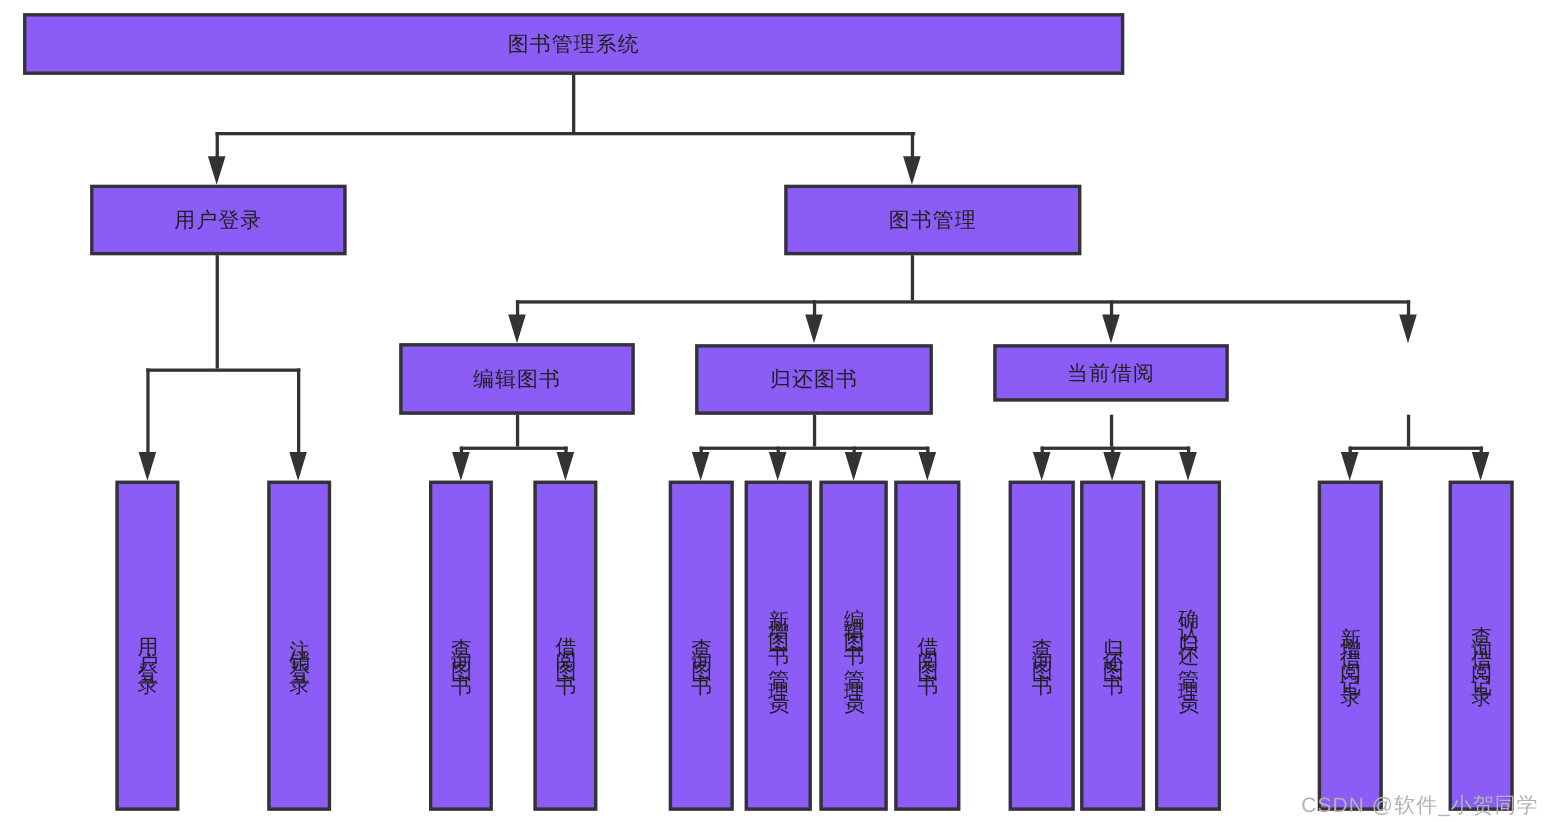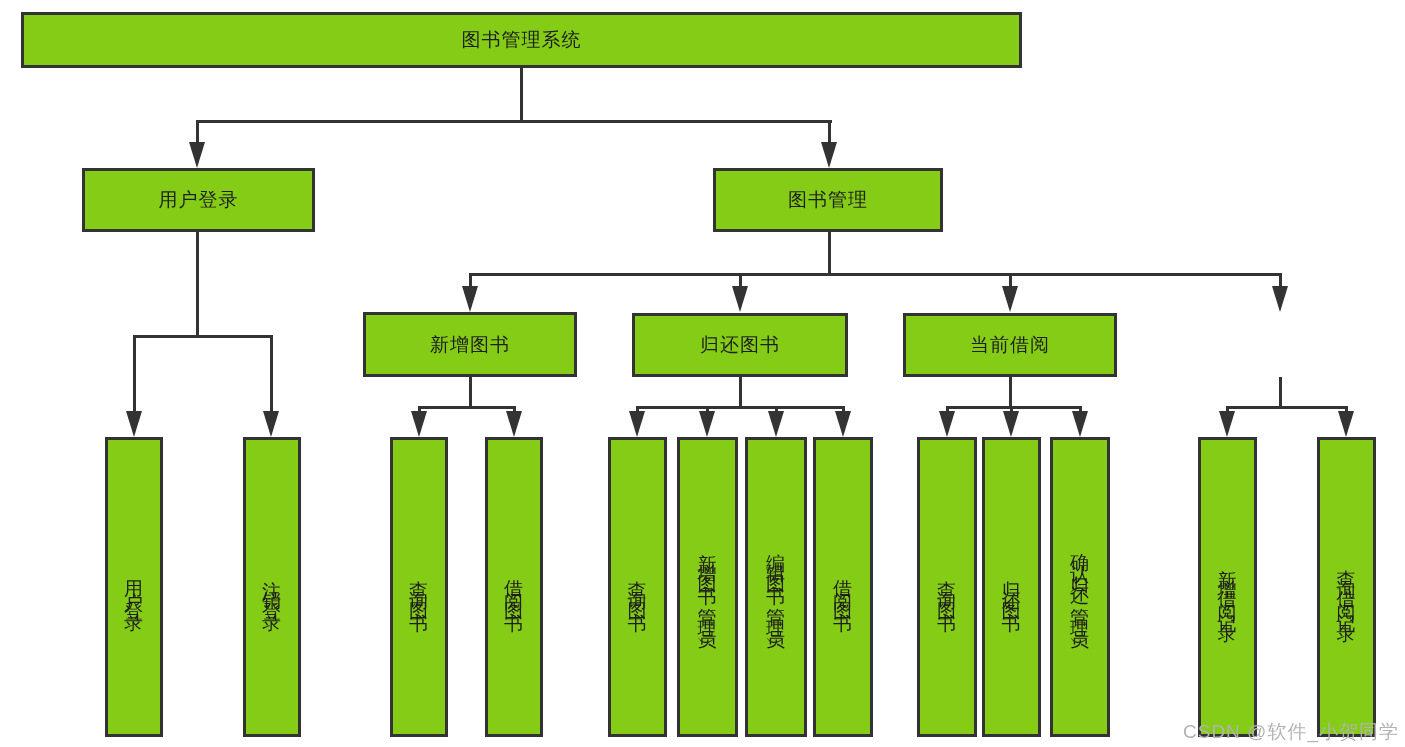"图书管理系统" .box { background: #84cc16 -> #8b5cf6 }
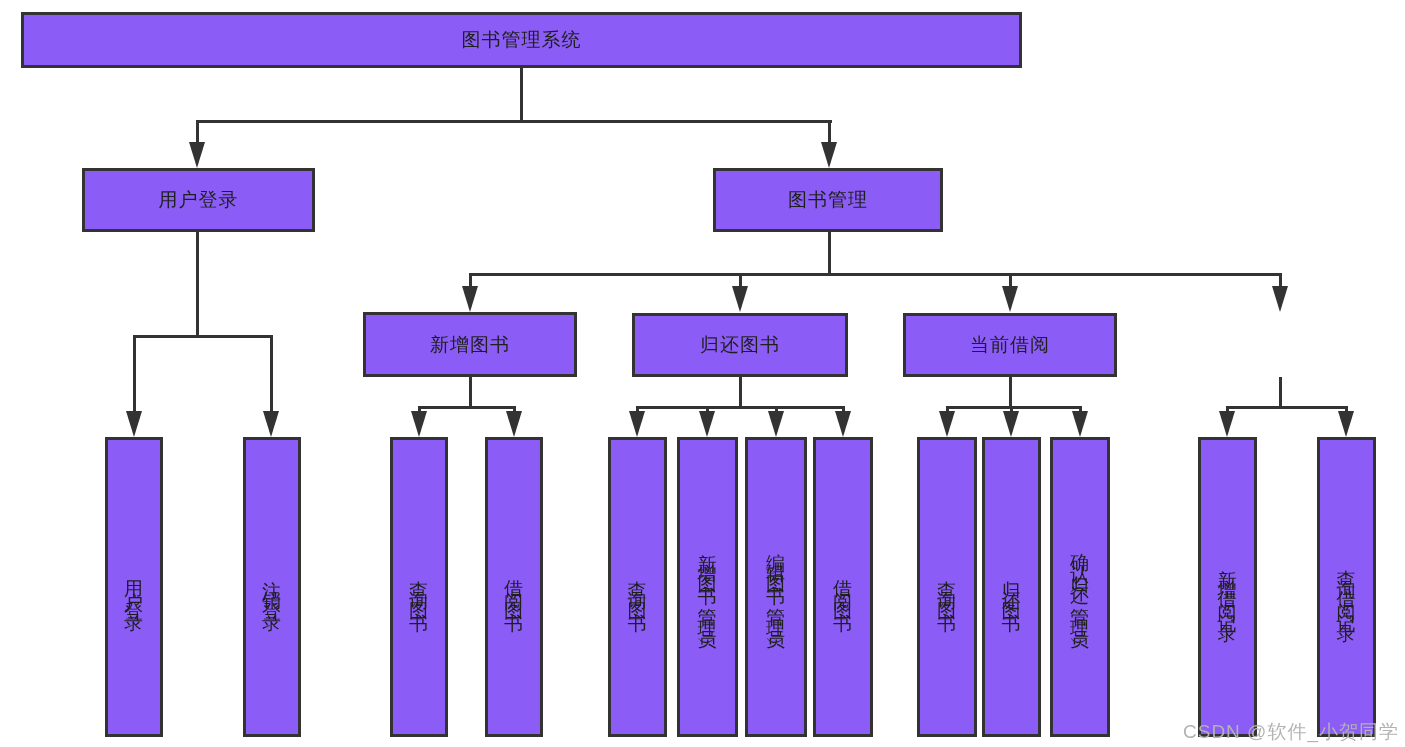"图书管理" div.box { width: 230px -> 270px }
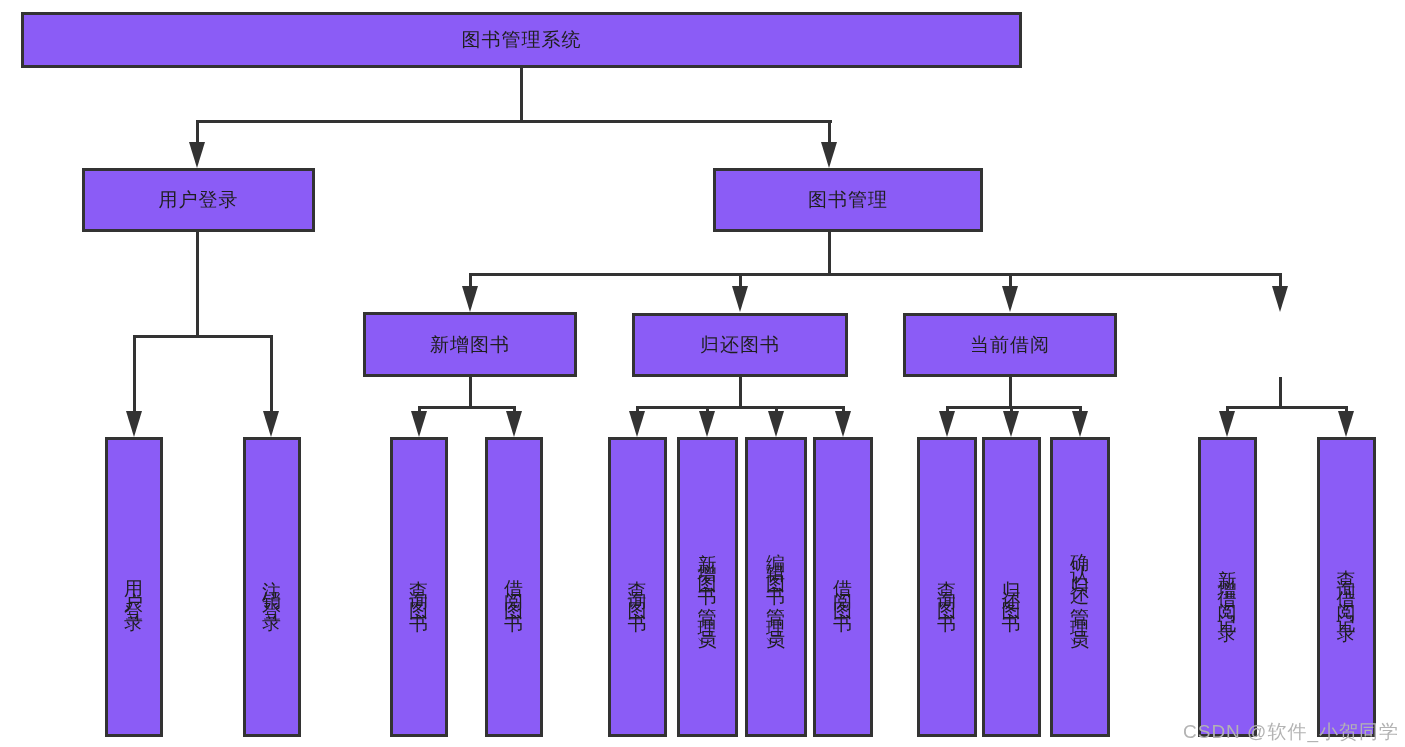"新增图书" span { text: 新增 -> 编辑 }
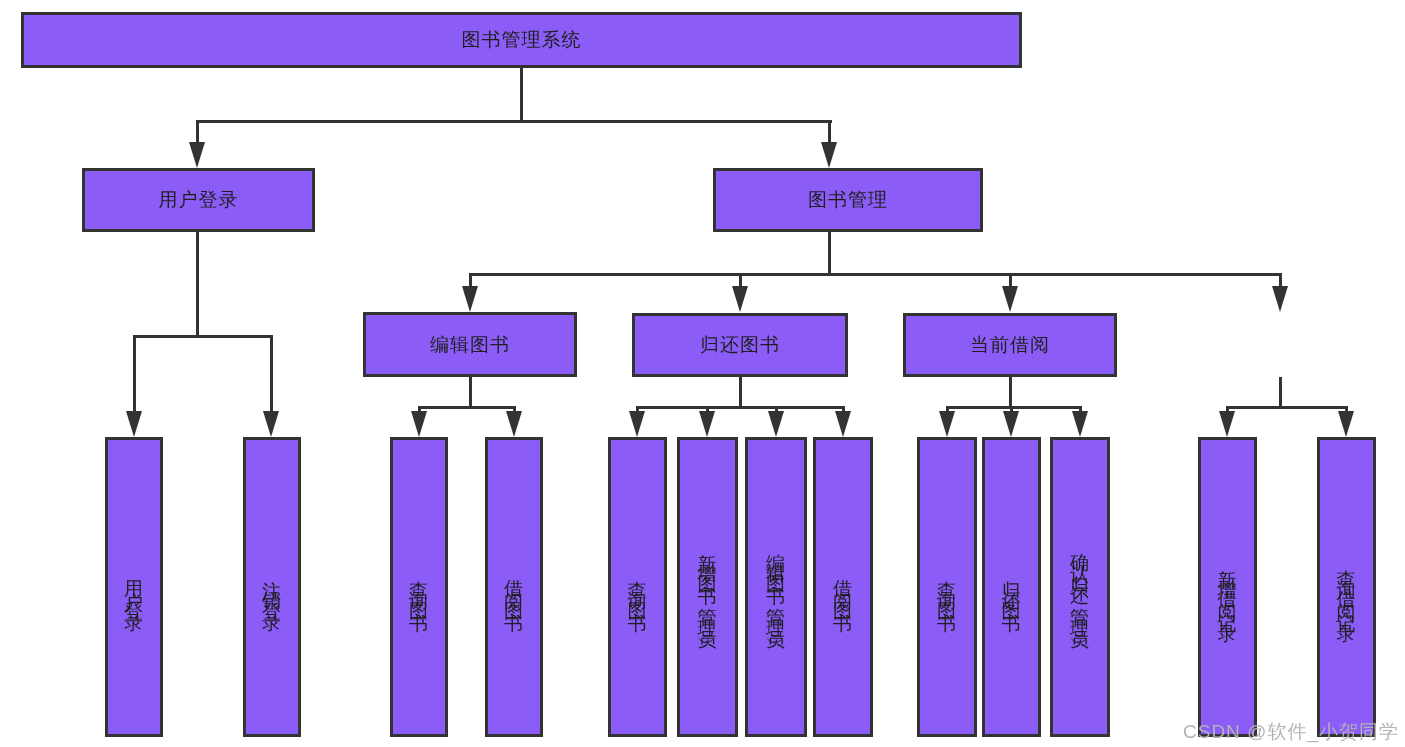"当前借阅" div.box { height: 64px -> 52px }
